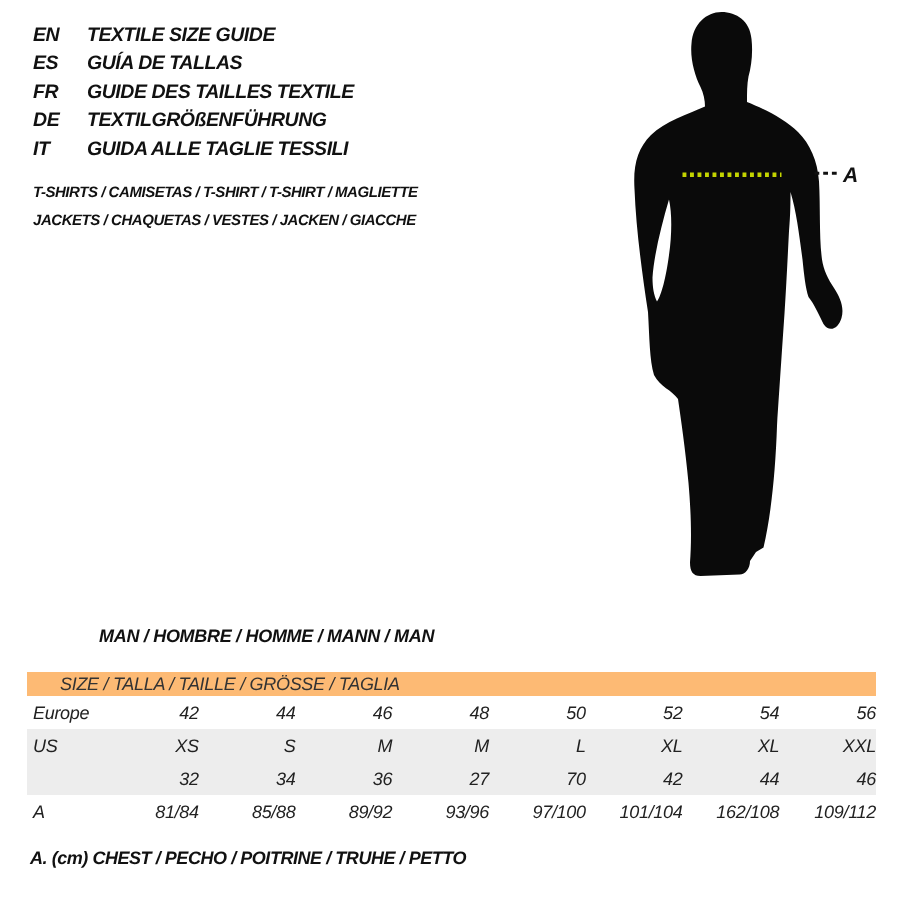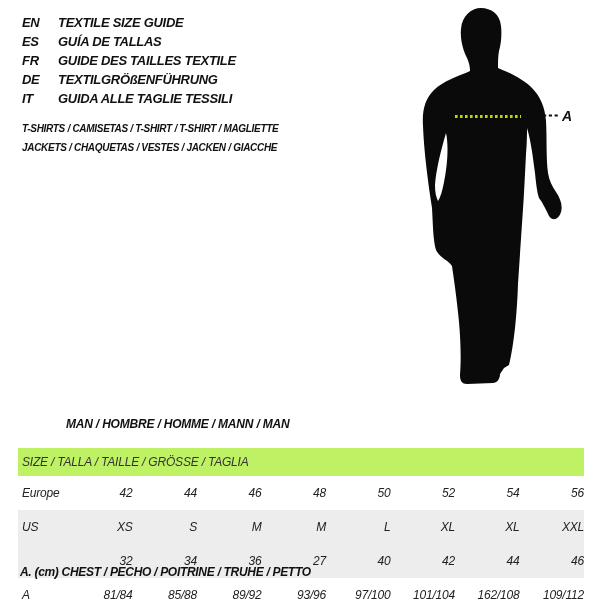"SIZE / TALLA / TAILLE" .size-table-header { background: #bef264 -> #fdba74; height: 28px -> 16px; padding-left: 4px -> 22px }
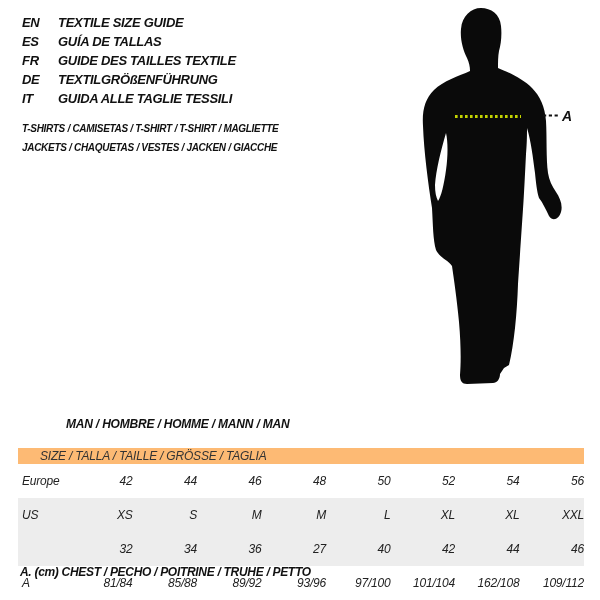"Europe" .size-row { height: 34px -> 22px }
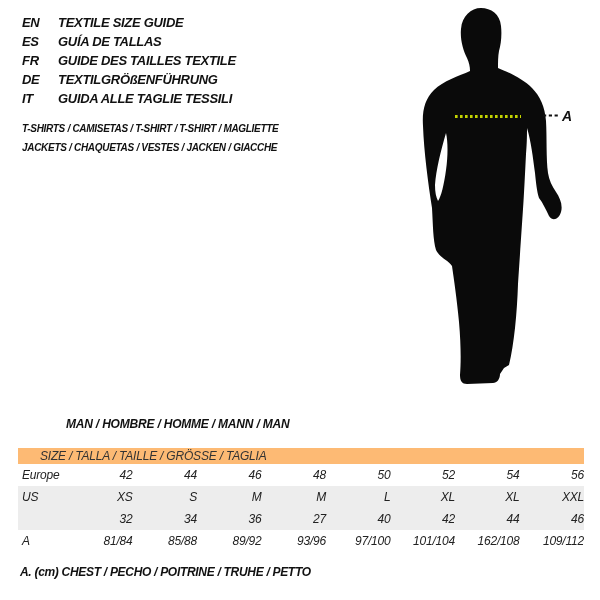"40" span.val { text: 40 -> 70 }
